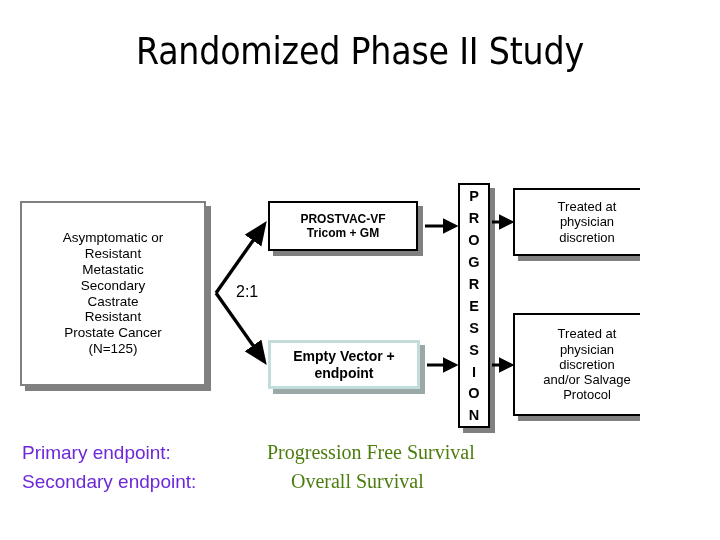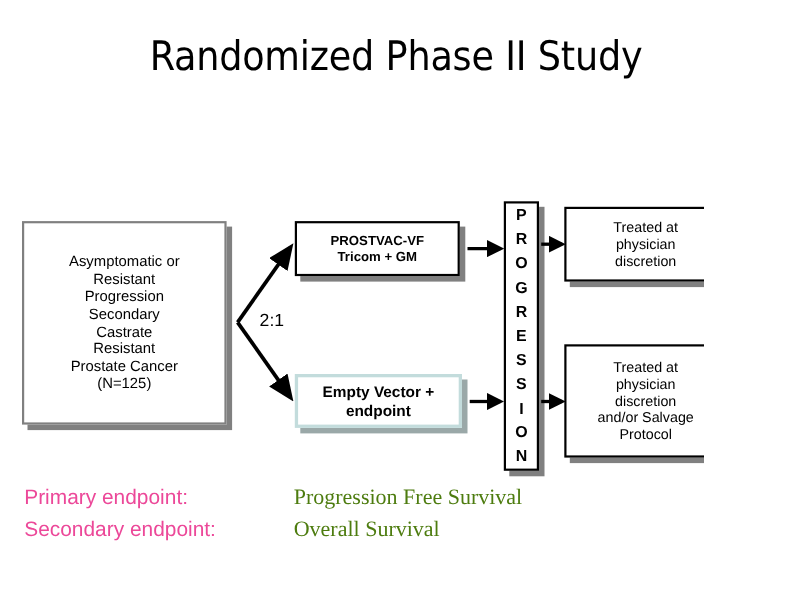"Progression" span.ln { text: Progression -> Metastatic }
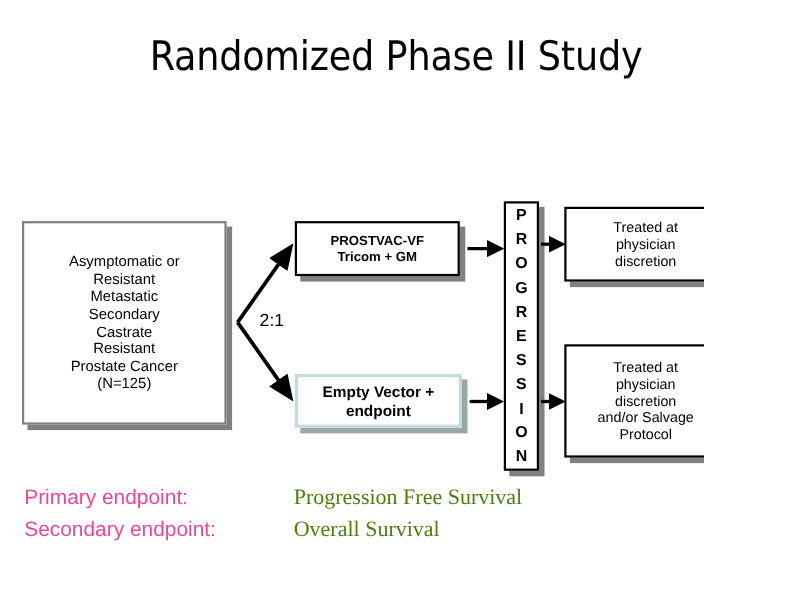"Primary endpoint:" .endpoint-label { color: #ec4899 -> #6d28d9 }
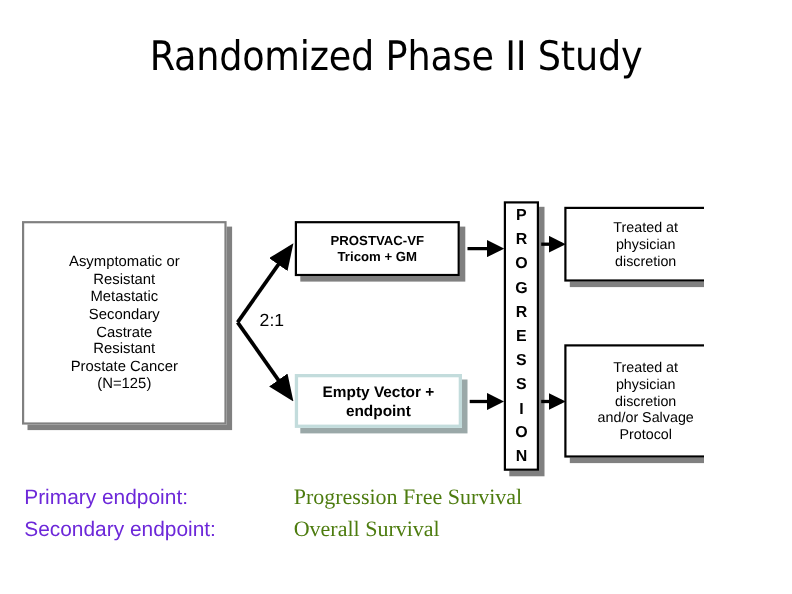"Secondary endpoint:" #endpoint-row-secondary { gap: none -> 24px }
